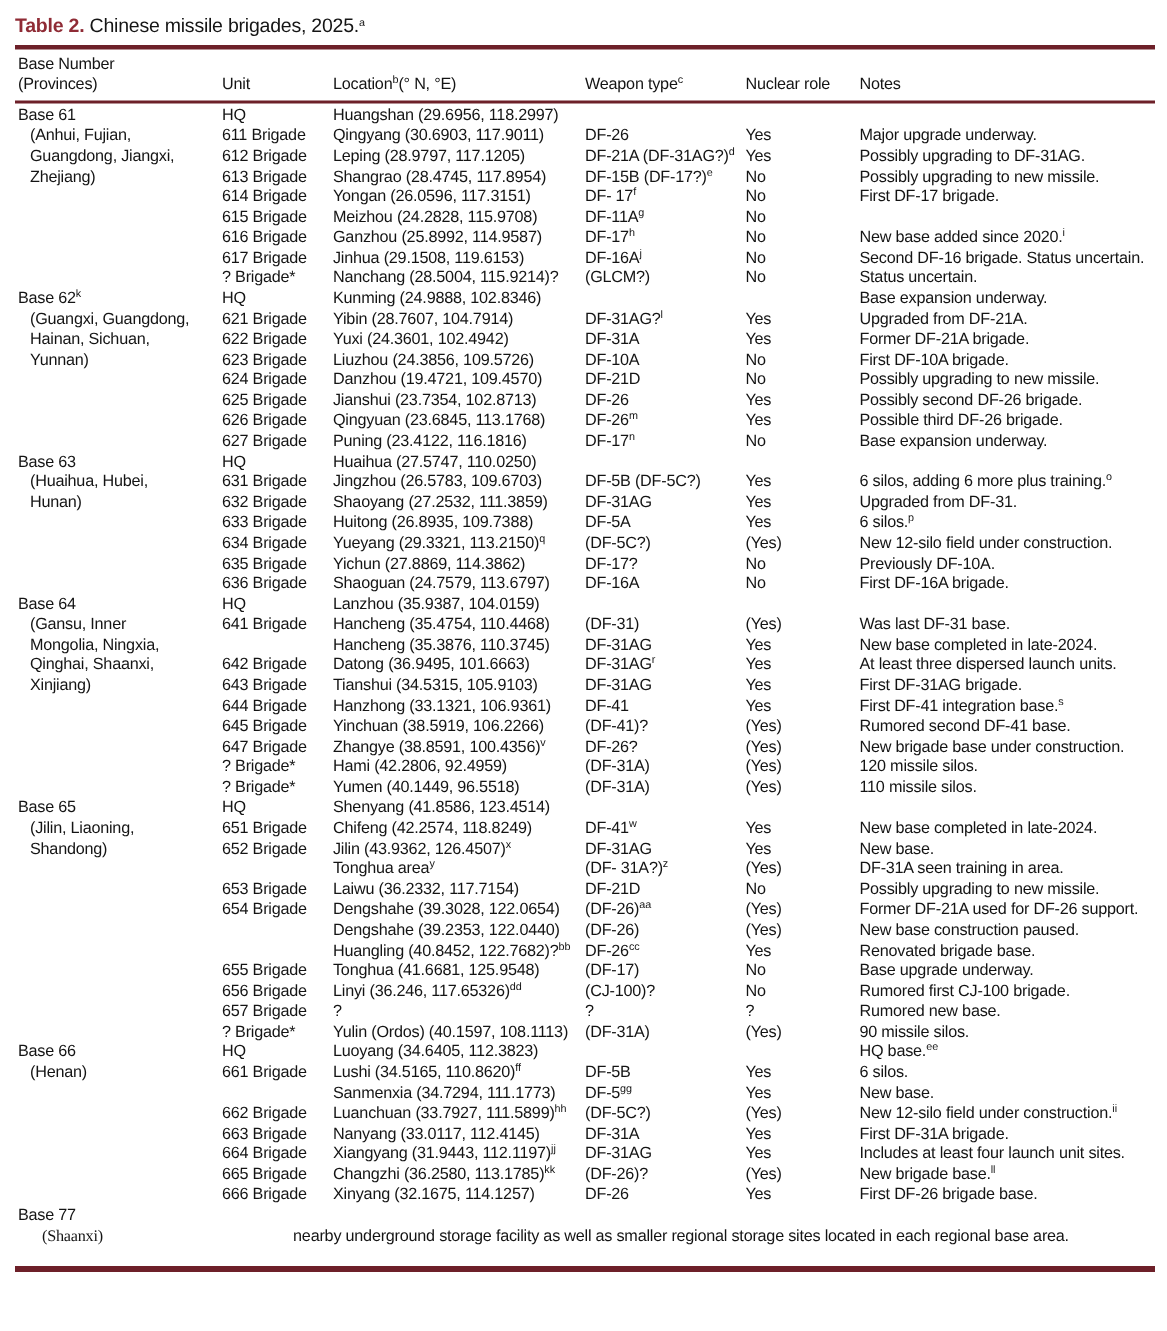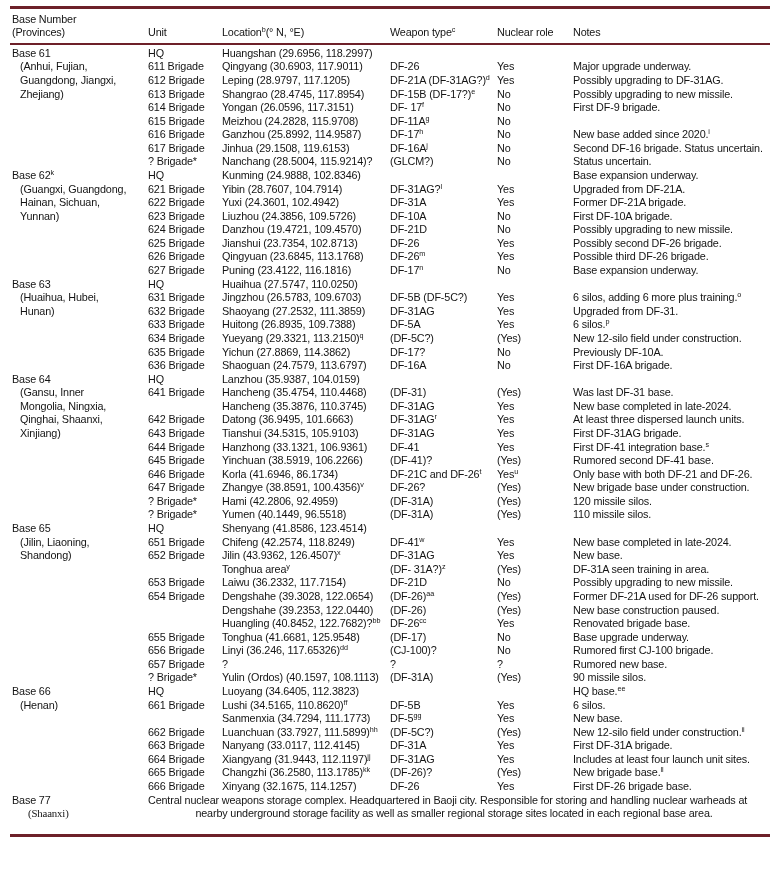"Table 2. Chinese missile brigades," div.title { html: none -> <div><span>Table 2.</span><span> Chinese missile brigades, 2025.<sup>a</sup></span></div> }
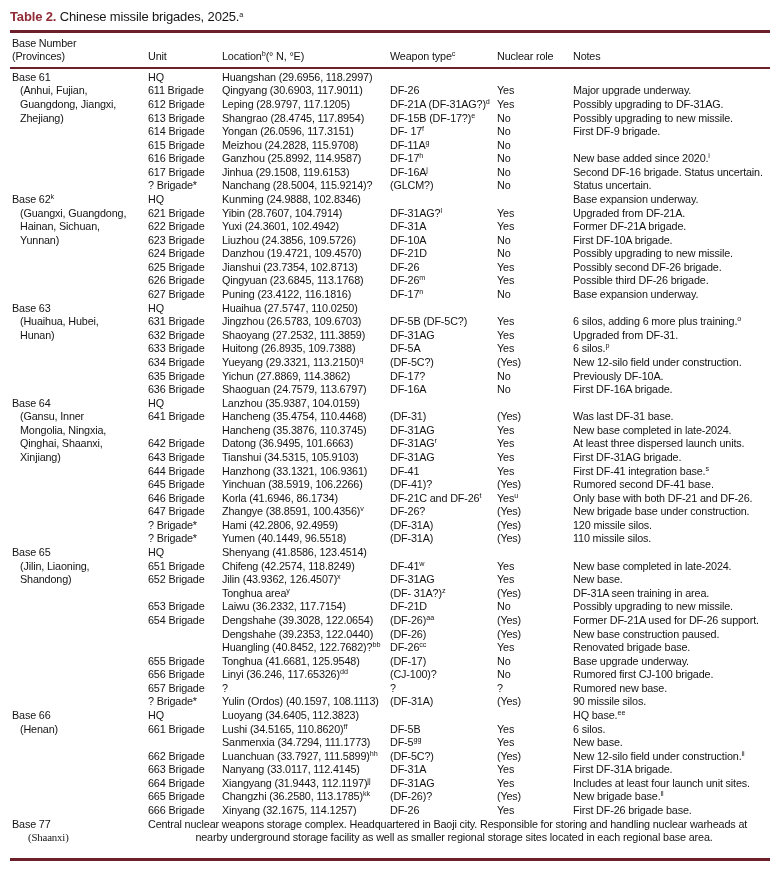"First DF-9 brigade." div.cell { text: DF-9 -> DF-17 }
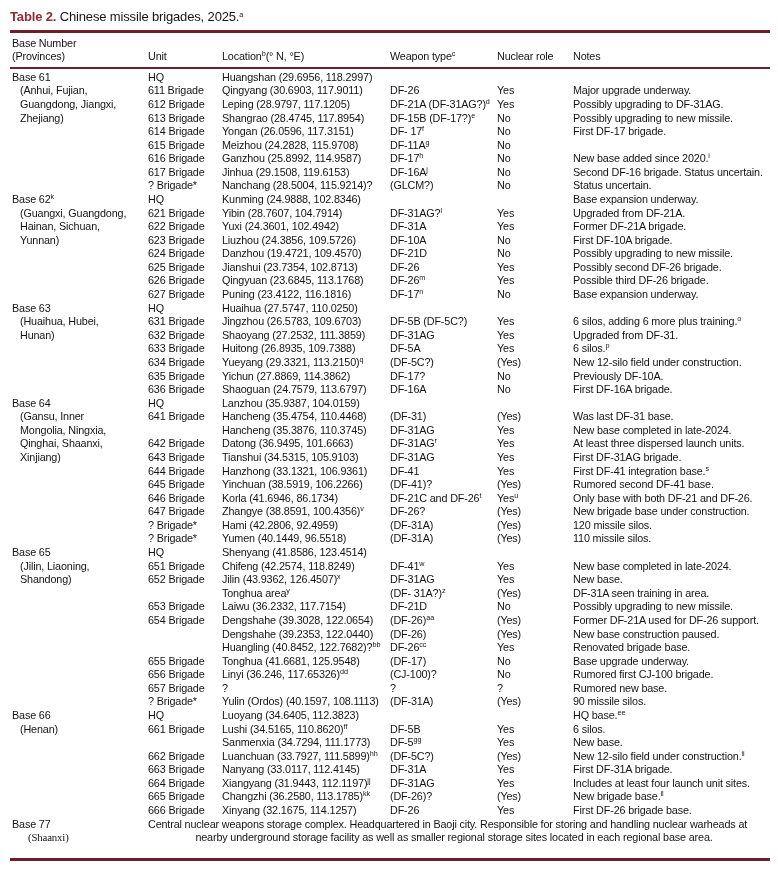"646 Brigade" div.row { html: <div> <div></div> <div>646 Brigade</div> <div>Korla (41.6946, 86.1734)</div> <div>DF-21C and DF-26<sup>t</sup></div> <div>Yes<sup>u</sup></div> <div>Only base with both DF-21 and DF-26.</div> </div> -> none }
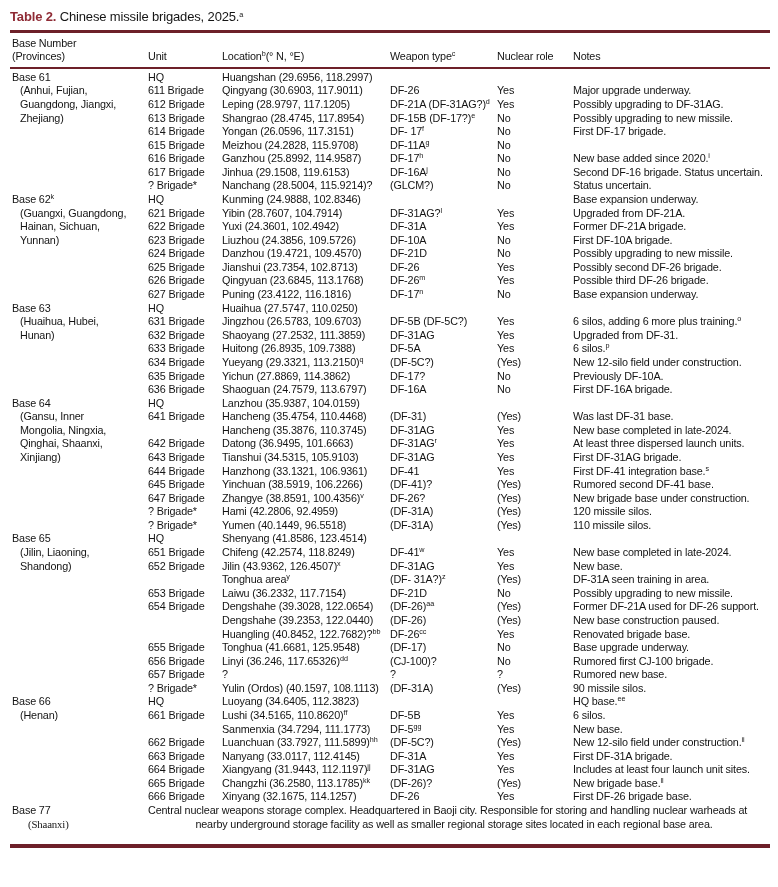"Central nuclear weapons storage complex." div.cell { html: <div>Central nuclear weapons storage complex. Headquartered in Baoji city. Responsible for storing and handling nuclear warheads at</div> -> none }
